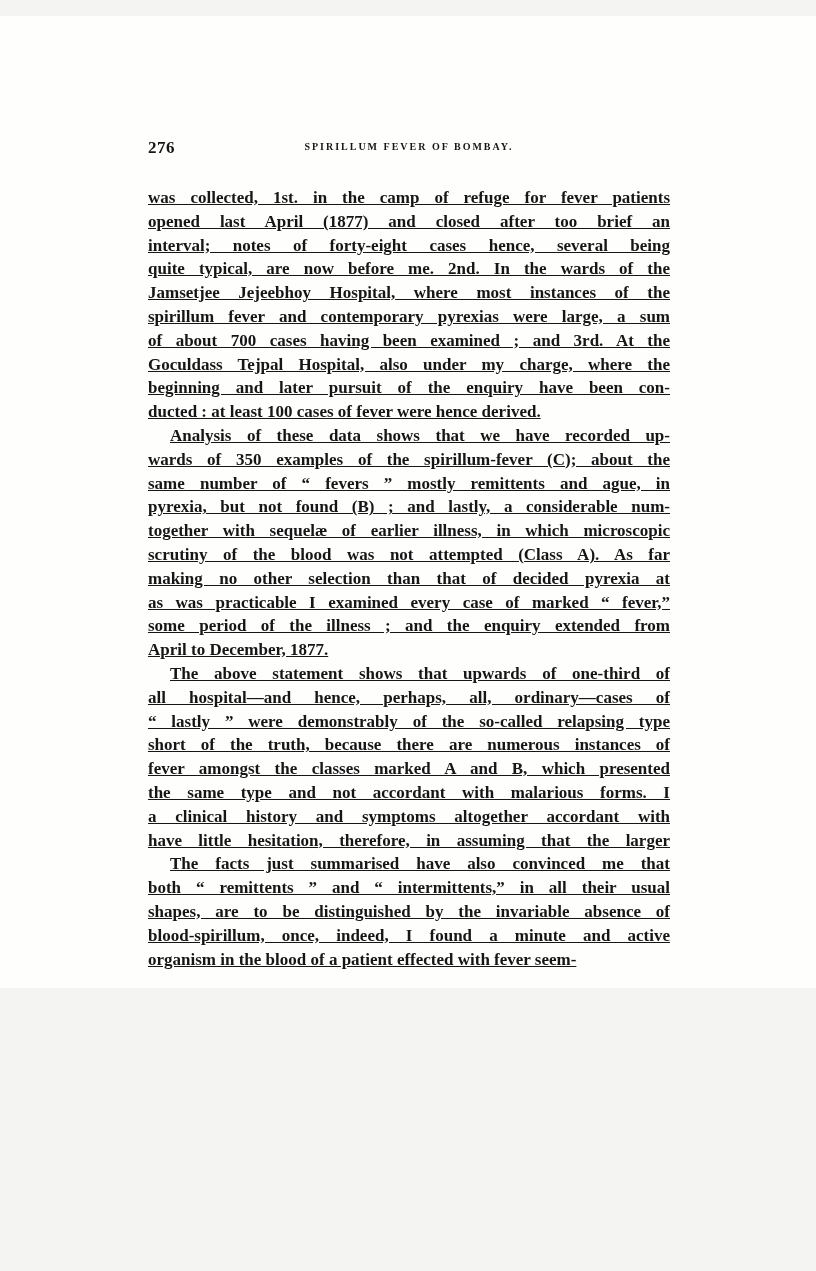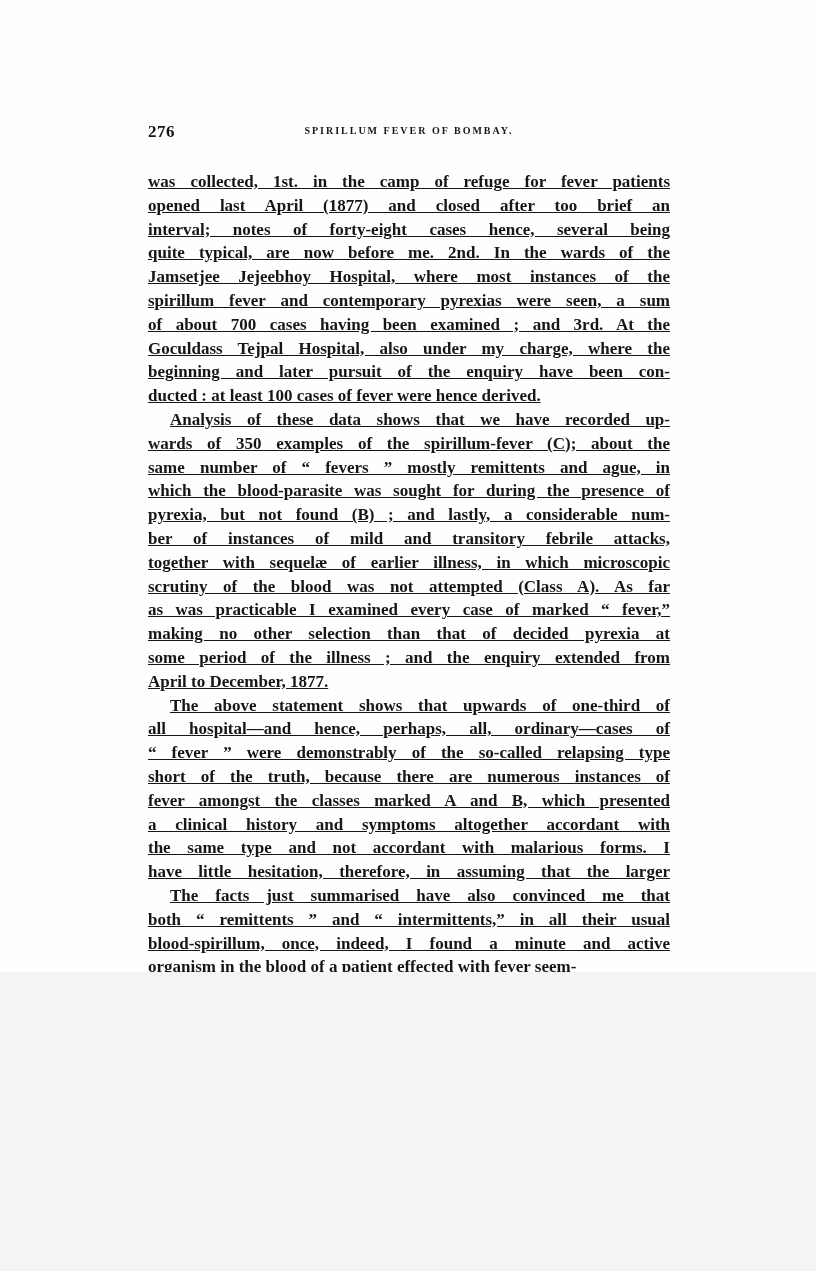"276" .page { margin: 0 auto -> 16px auto }
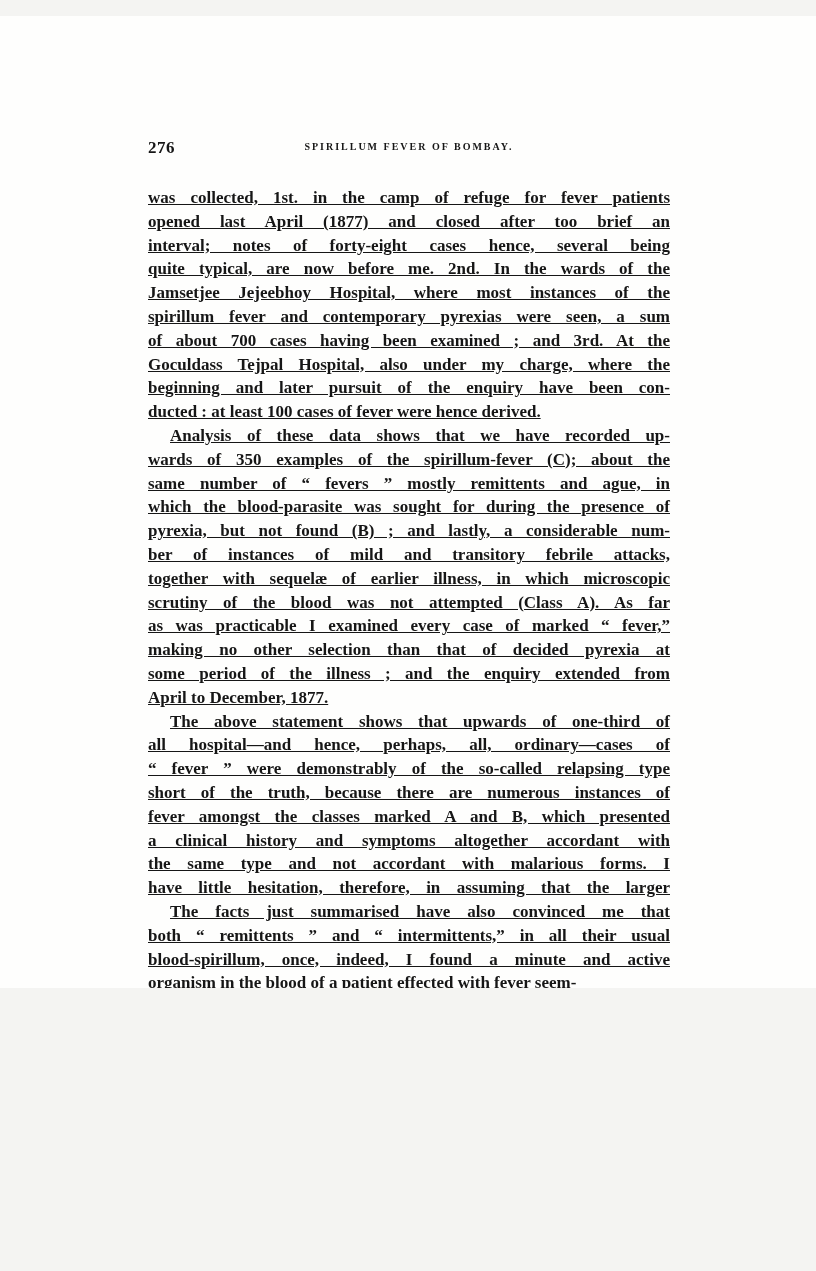"spirillum fever and contemporary" div.line { text: seen -> large }
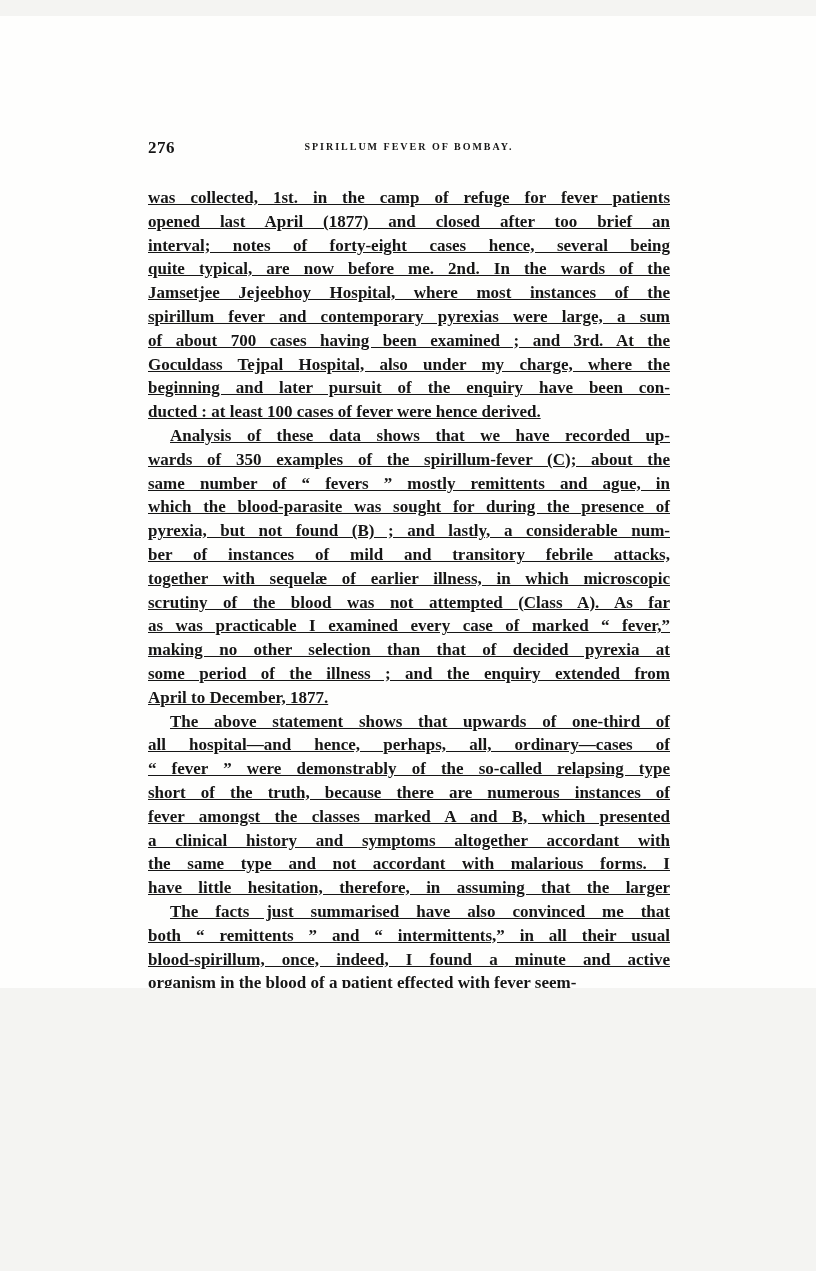"which the blood-parasite was sought" div.line { html: <div>which the blood-parasite was sought for during the presence of</div> -> none }
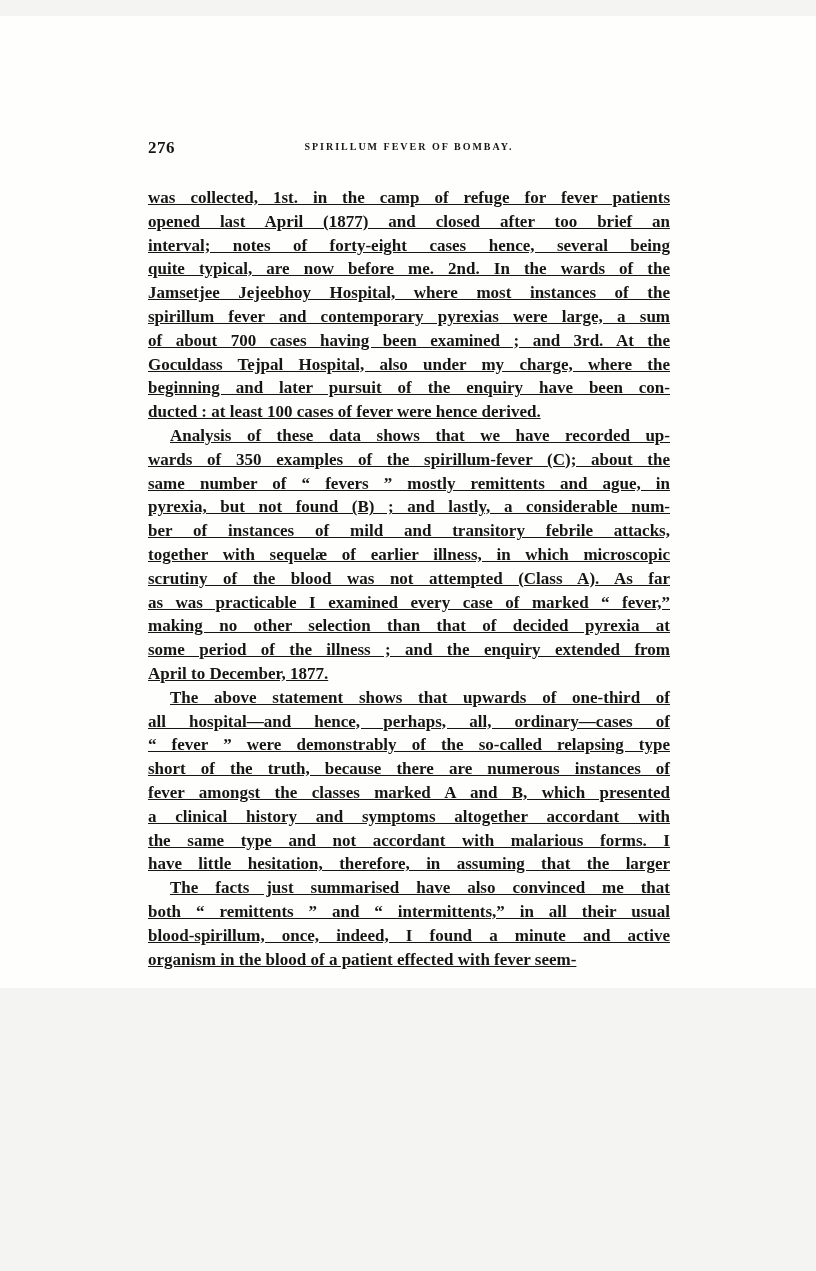"ber of instances of mild" div.line { html: <div>ber of instances of mild and transitory febrile attacks,</div> -> none }
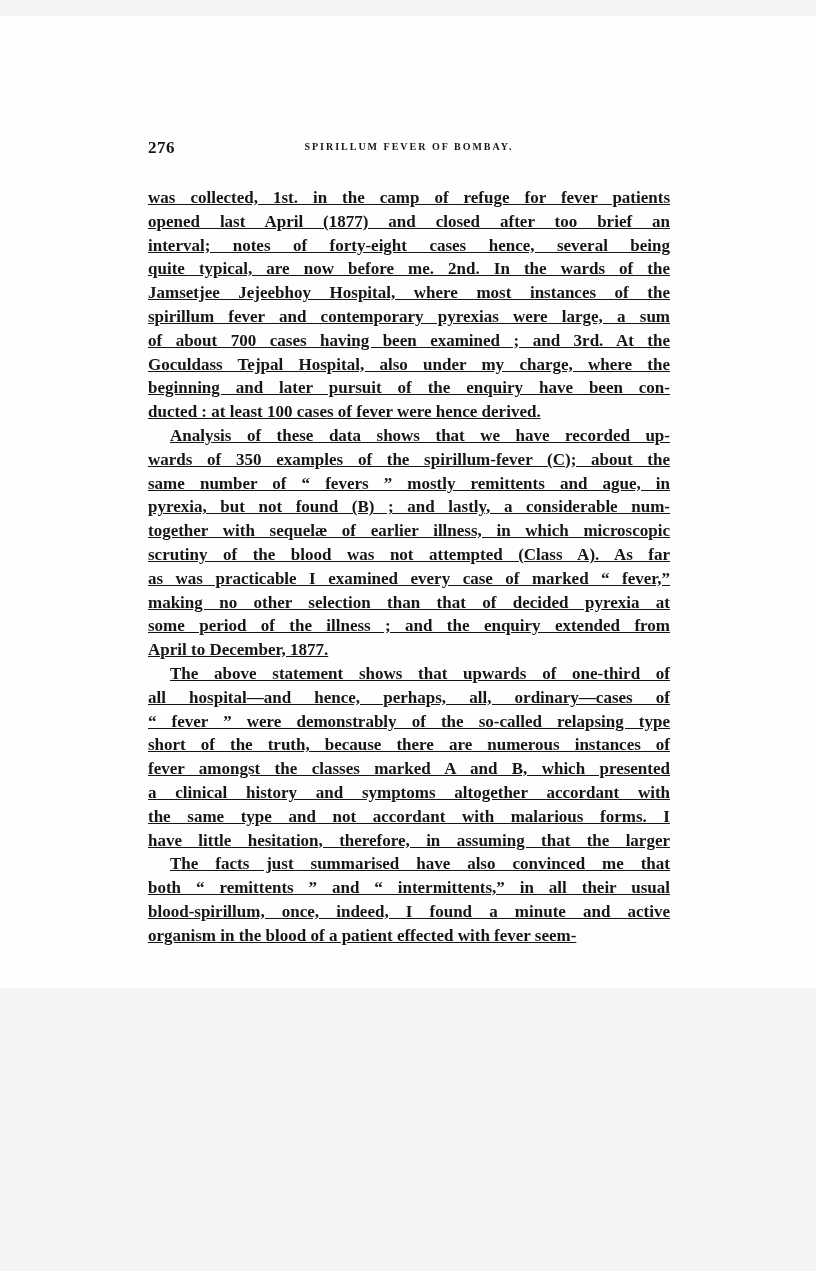"as was practicable I examined" div.line { order: before "making no other selection than" -> after "making no other selection than" }
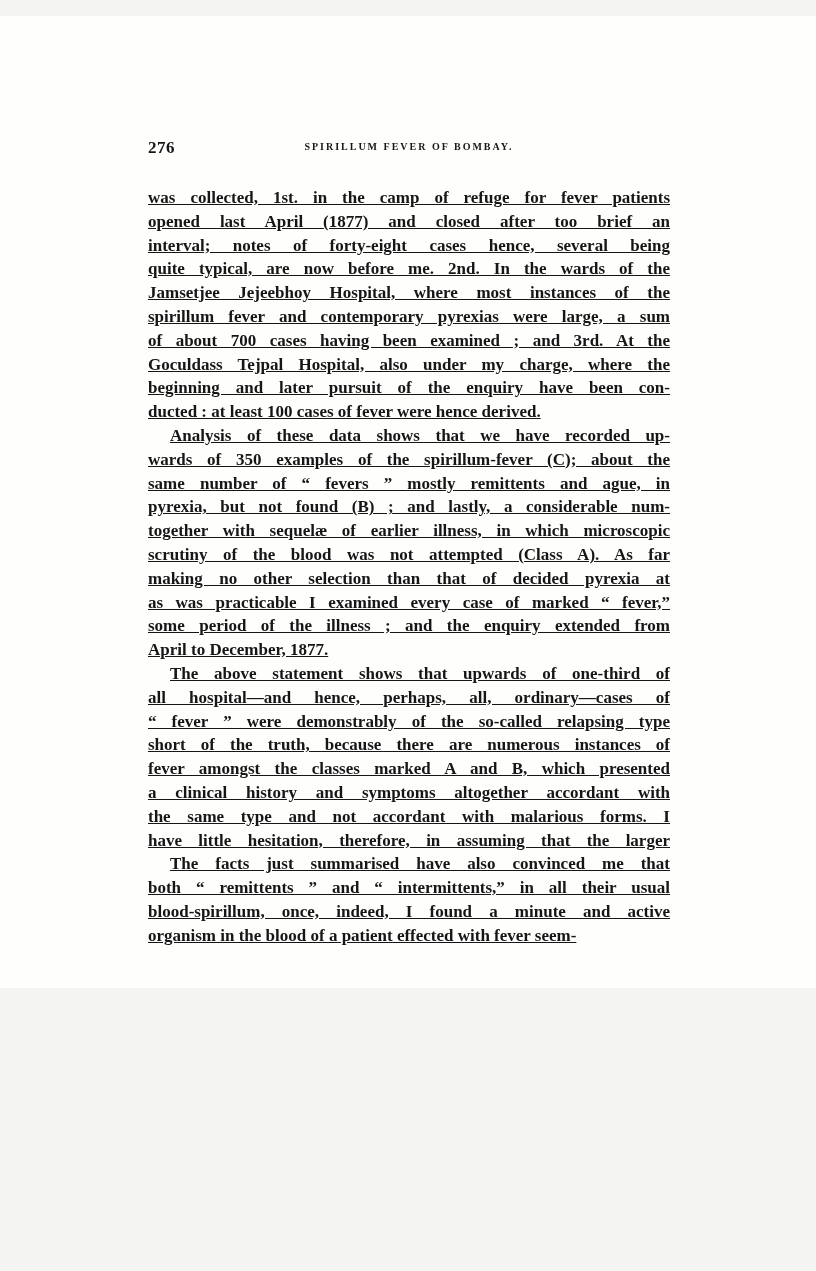"“ fever ” were demonstrably" div.line { text: fever -> lastly }
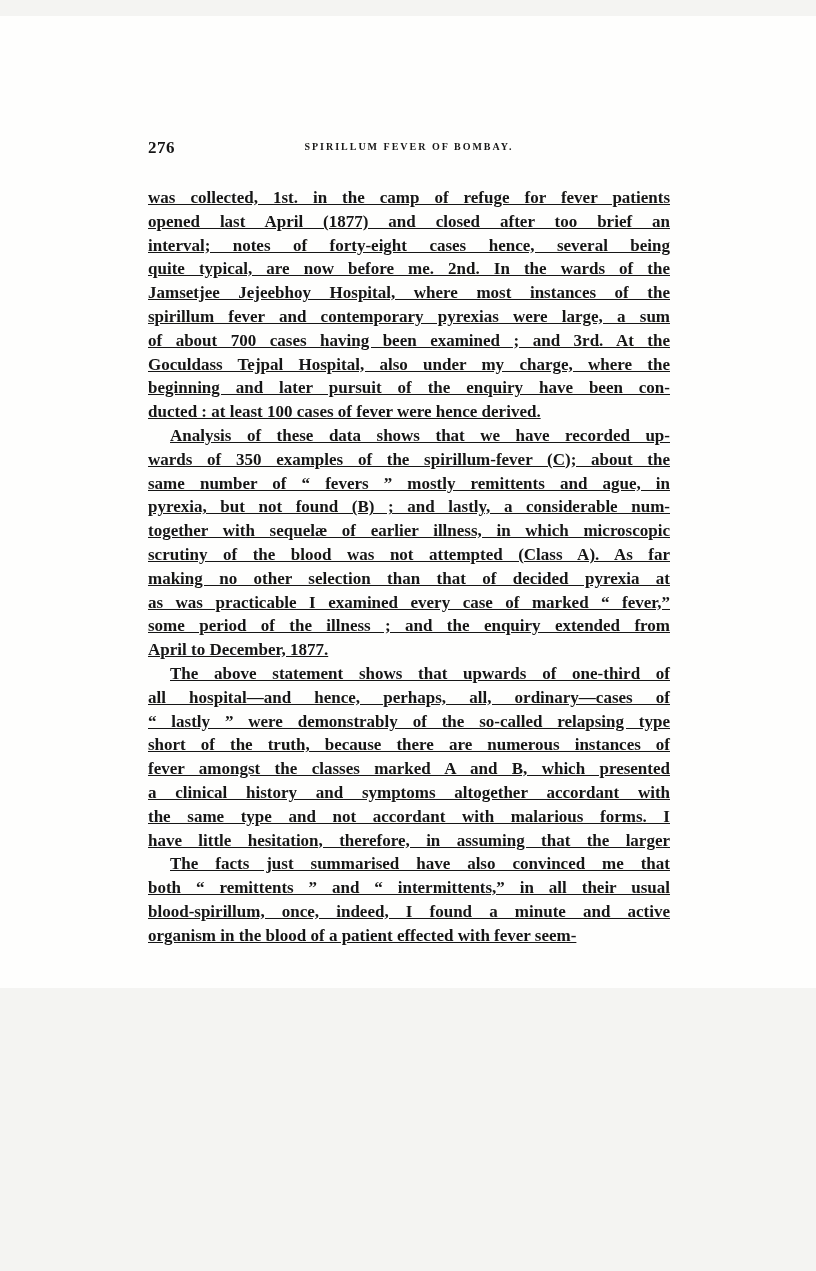"a clinical history and symptoms" div.line { order: before "the same type and not" -> after "the same type and not" }
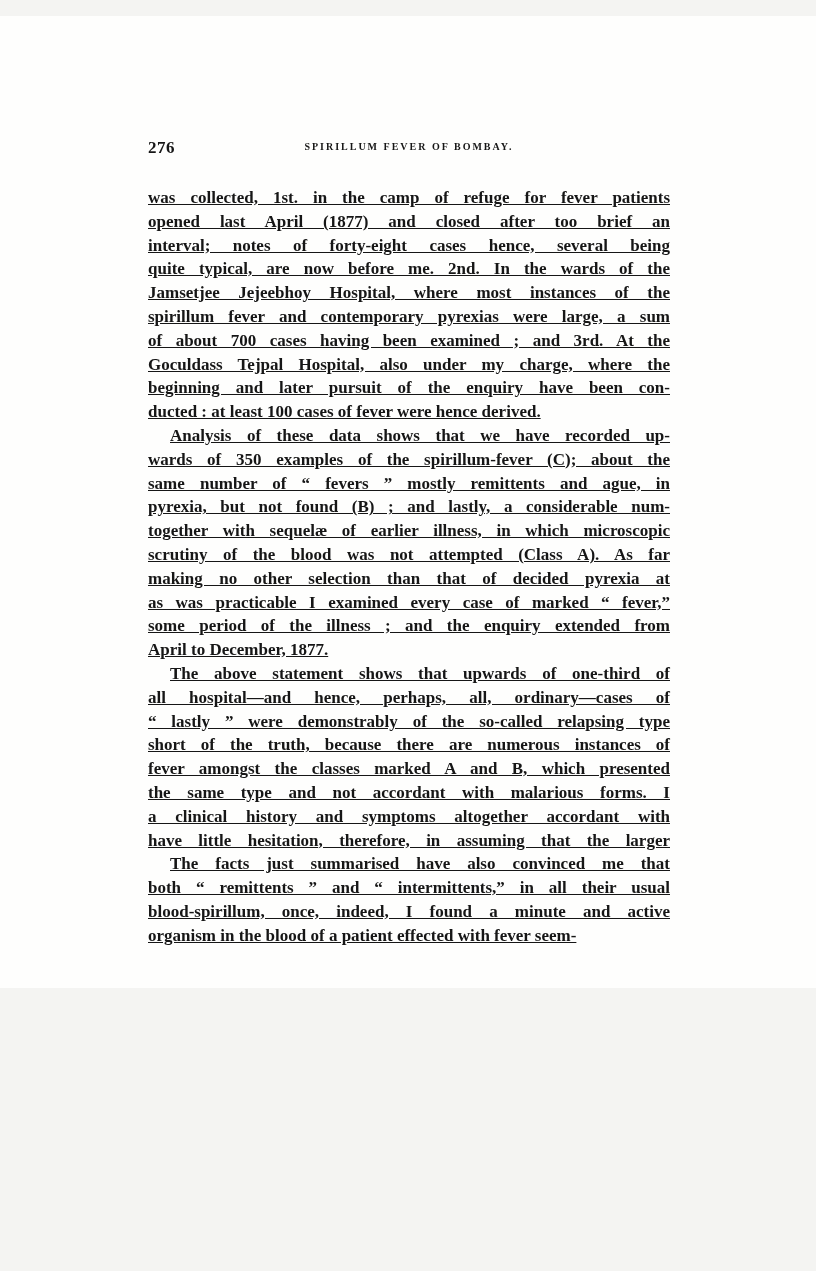"shapes, are to be distinguished" div.line { html: none -> <div>shapes, are to be distinguished by the invariable absence of</div> }
